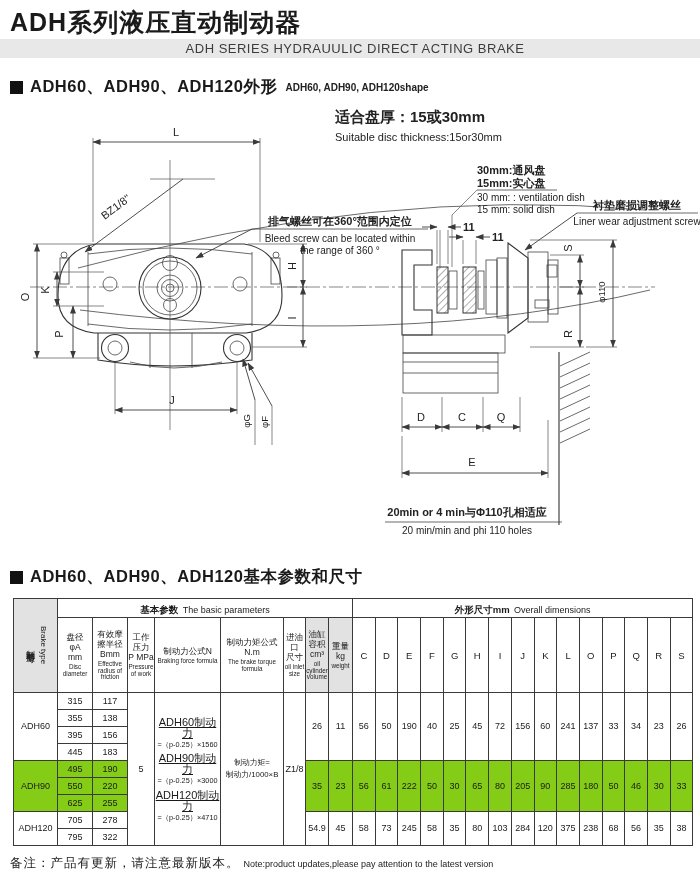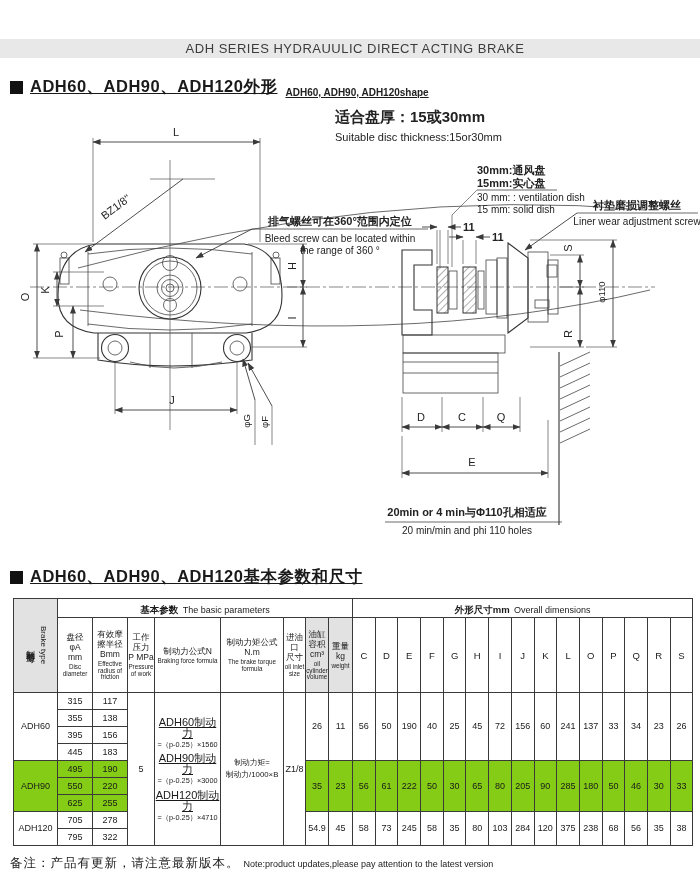"ADH系列液压直动制动器" div.doc-title { html: none -> <div>ADH系列液压直动制动器</div> }
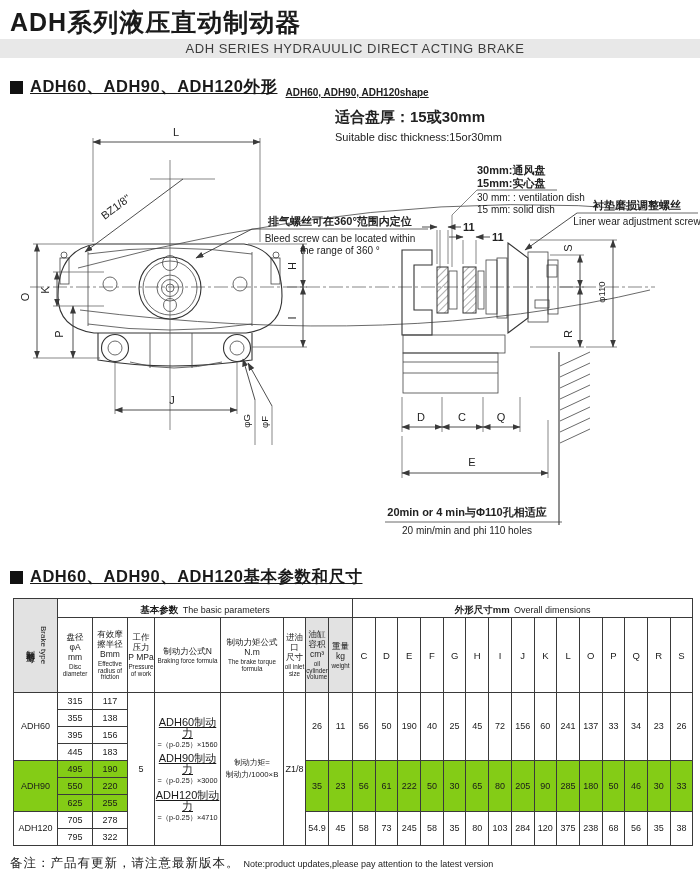"ADH60、ADH90、ADH120外形" .sec { align-items: flex-end -> center; text-decoration: underline -> none }
